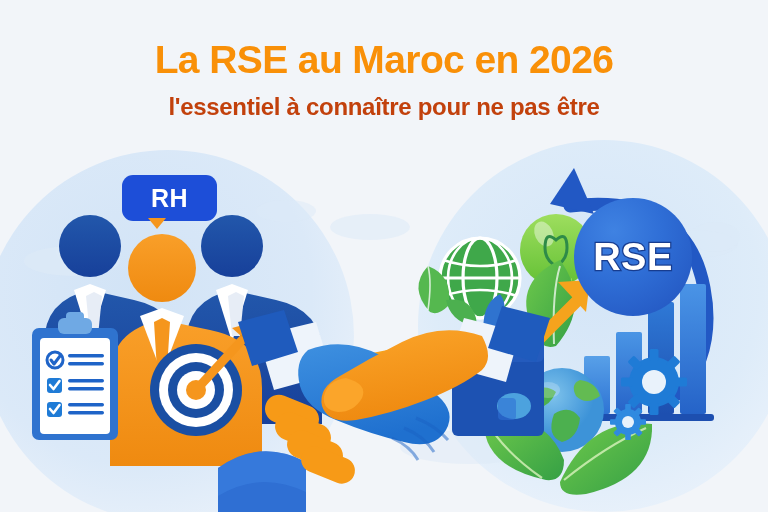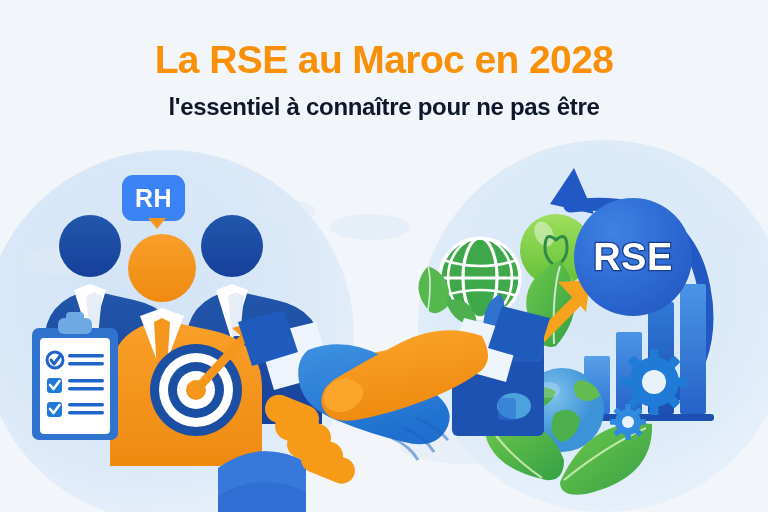"La RSE au Maroc en" div.title { text: 2028 -> 2026 }
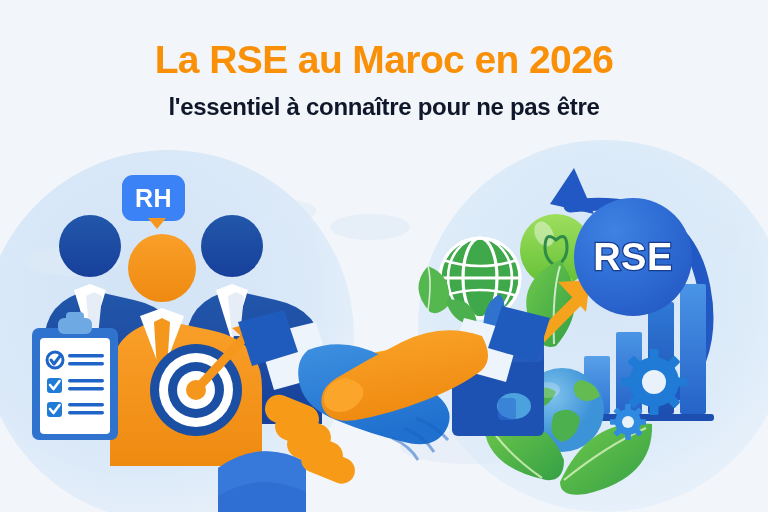"l'essentiel à connaître pour ne" .subtitle { color: #0f172a -> #c2410c }
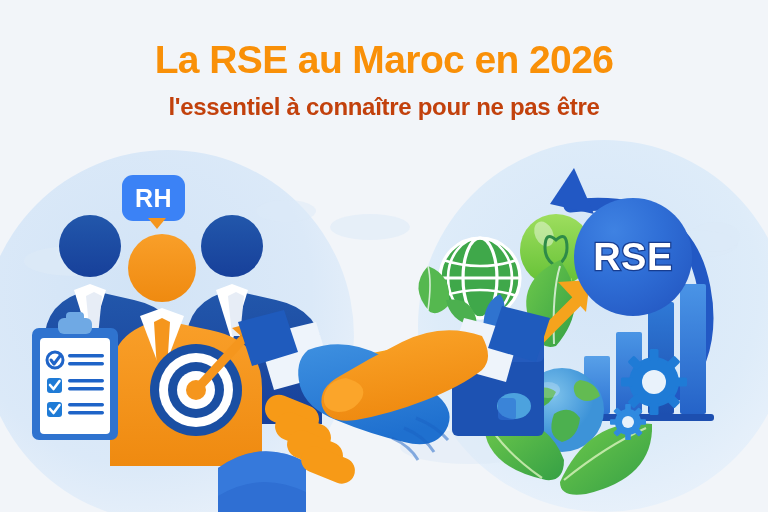"RH" .rh-bubble { background: #3b82f6 -> #1d4ed8; width: 63px -> 95px }
